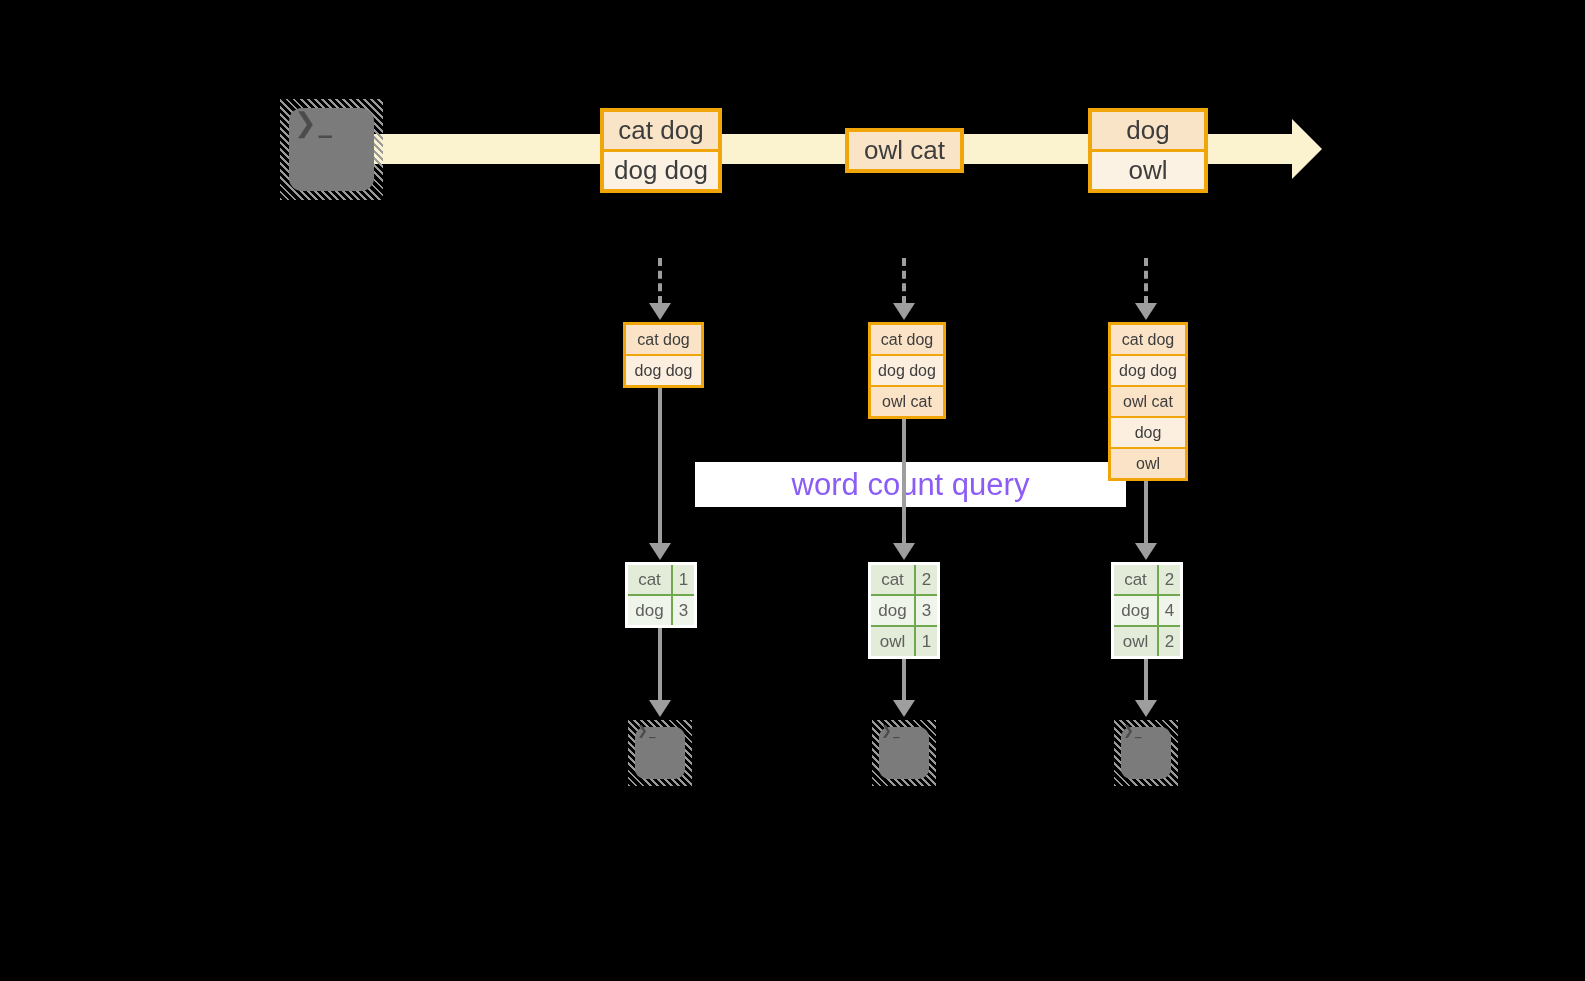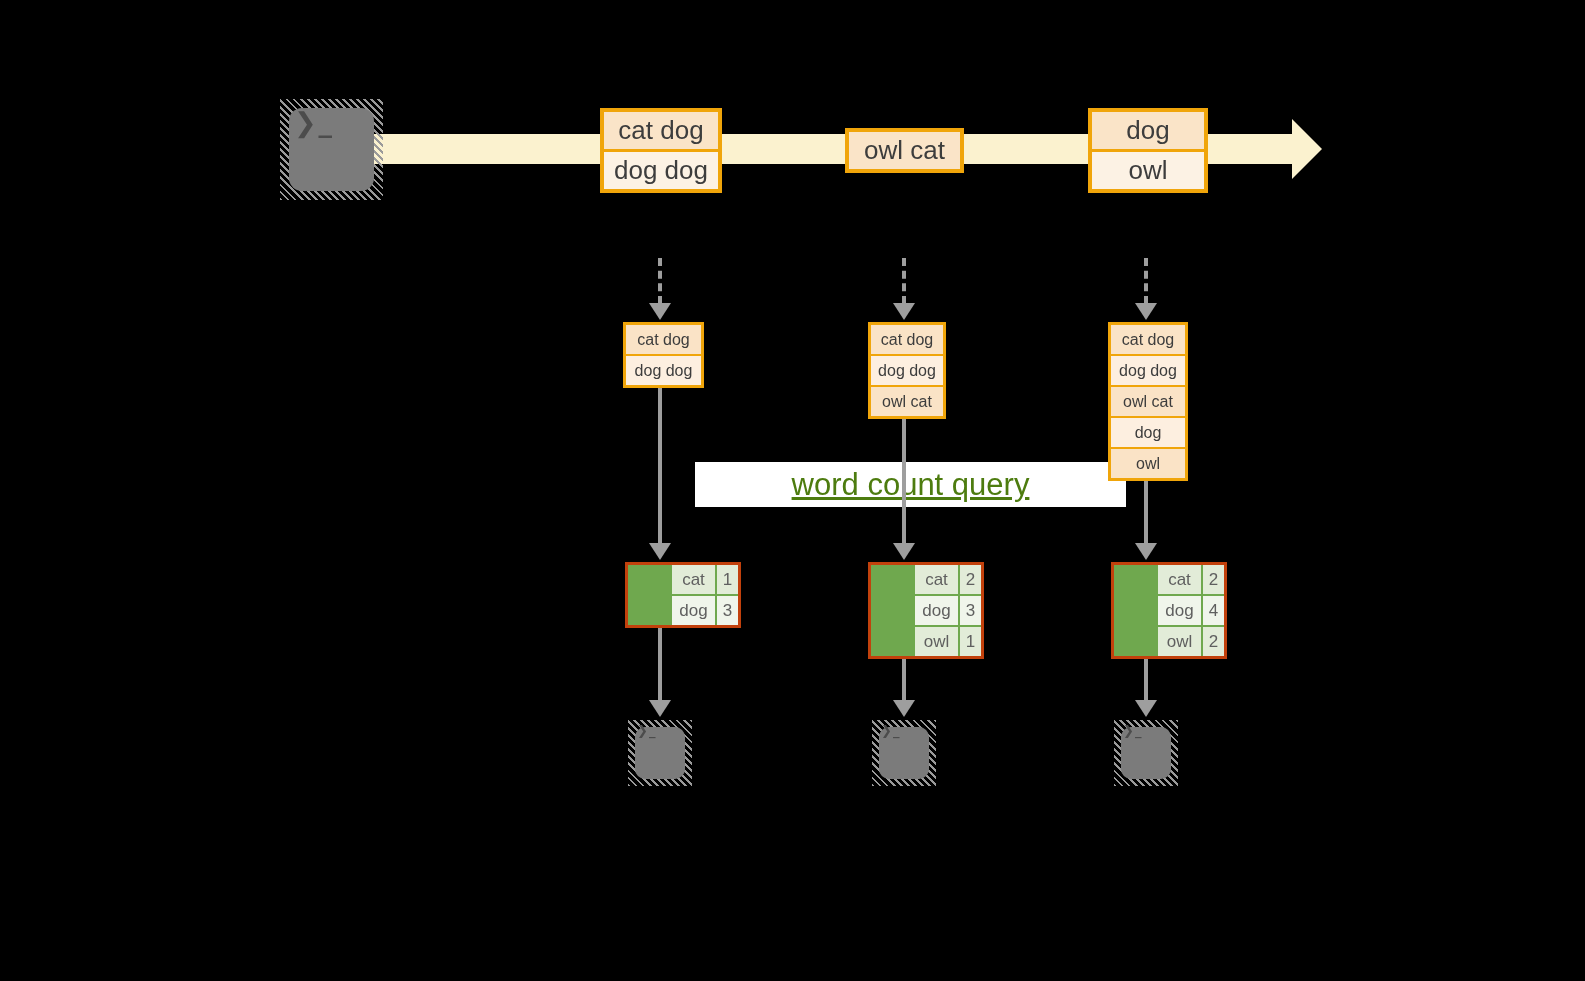"word count query" .banner { color: #4d7c0f -> #8b5cf6; text-decoration: underline -> none }
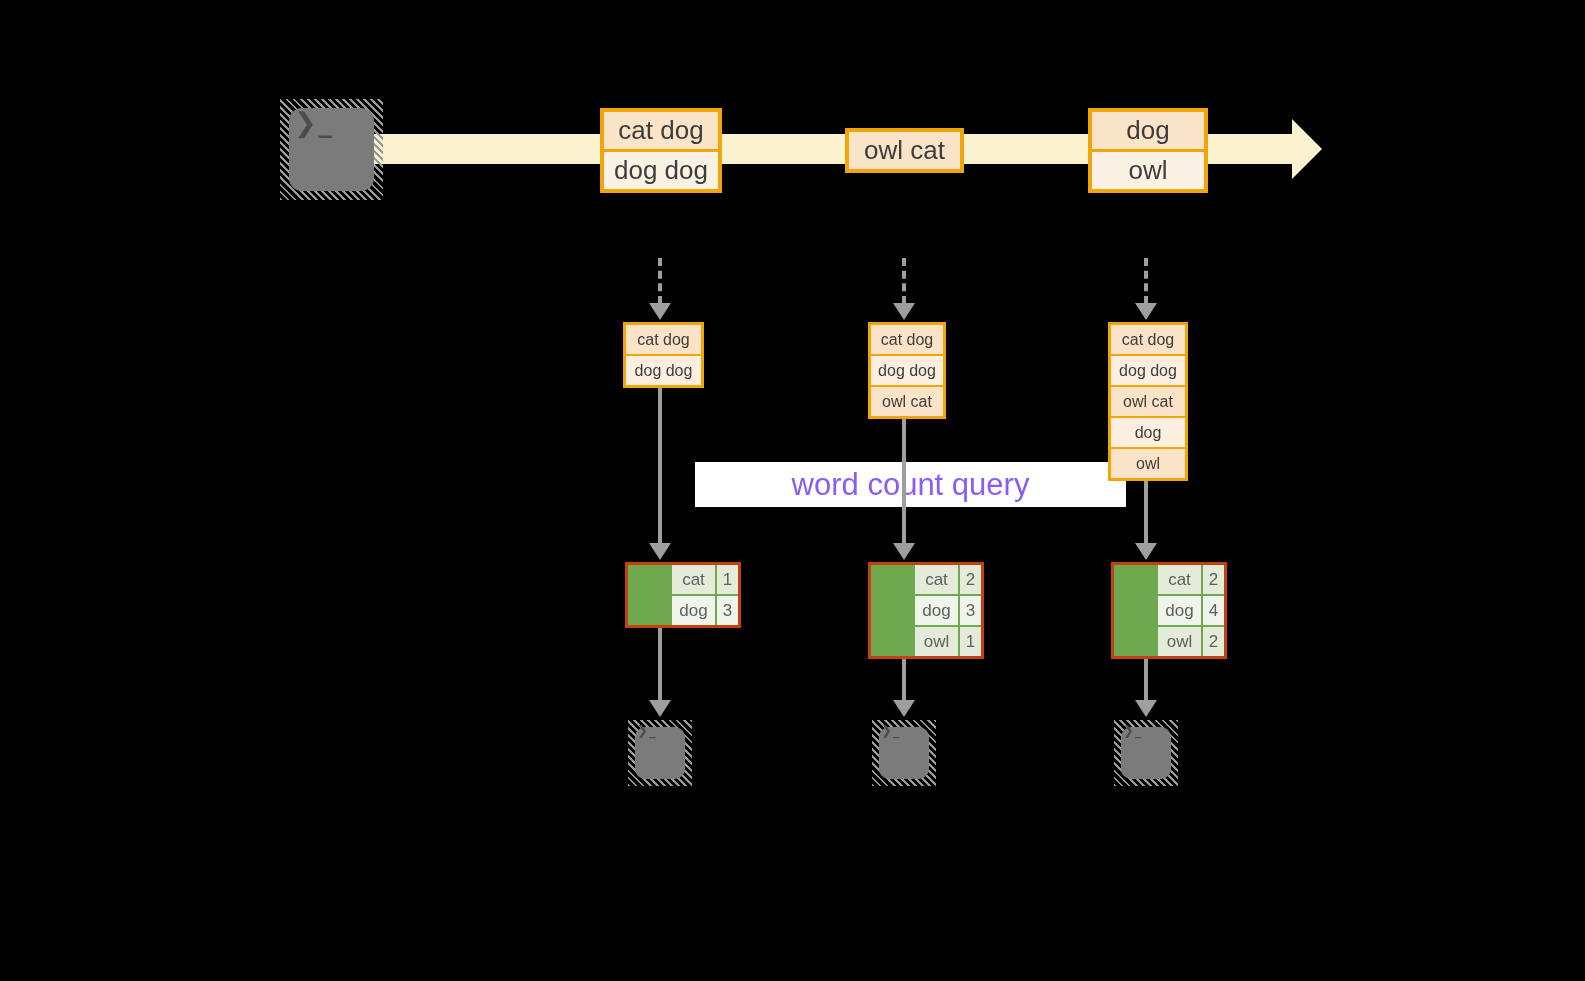"cat" .ctable { border: 3px solid #c2410c -> 3px solid #ffffff; padding-left: 44px -> none }
